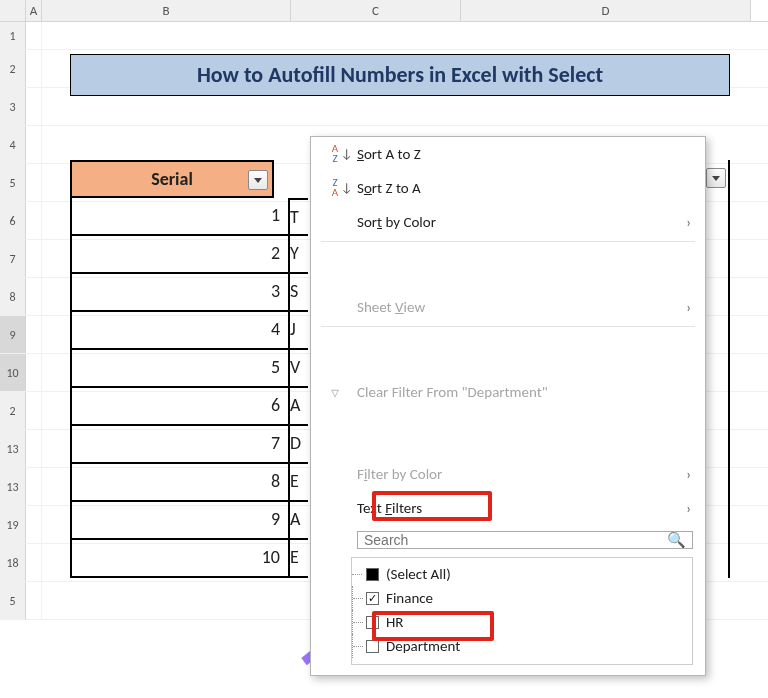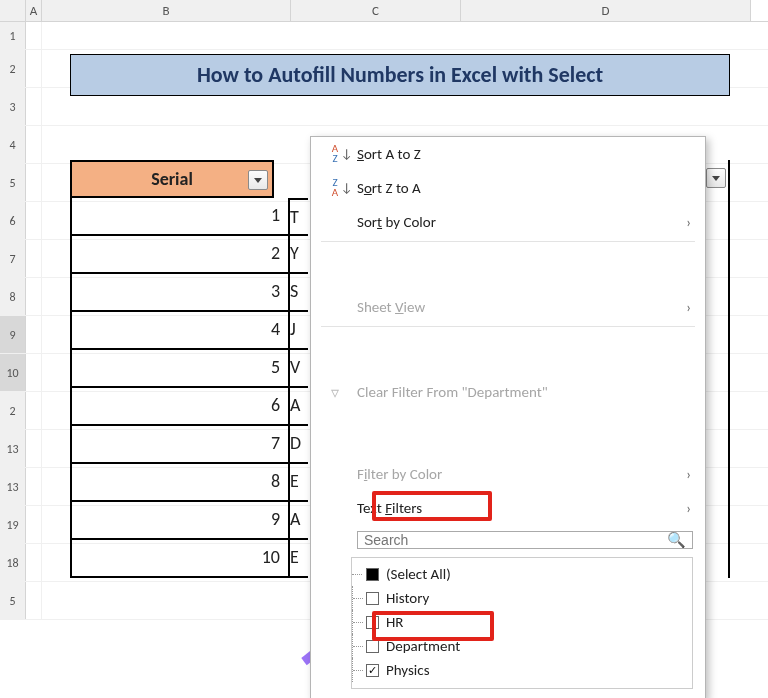"Finance" div.chk { html: none -> <div> <div></div> <div></div> <span>Finance</span> </div> }
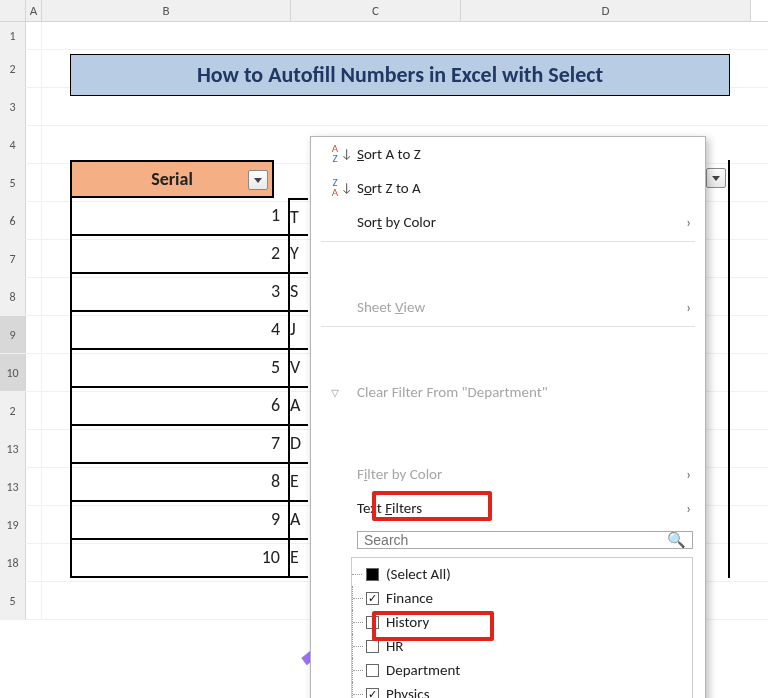"History" div.chk { html: <div> <div></div> <div></div> <span>History</span> </div> -> none }
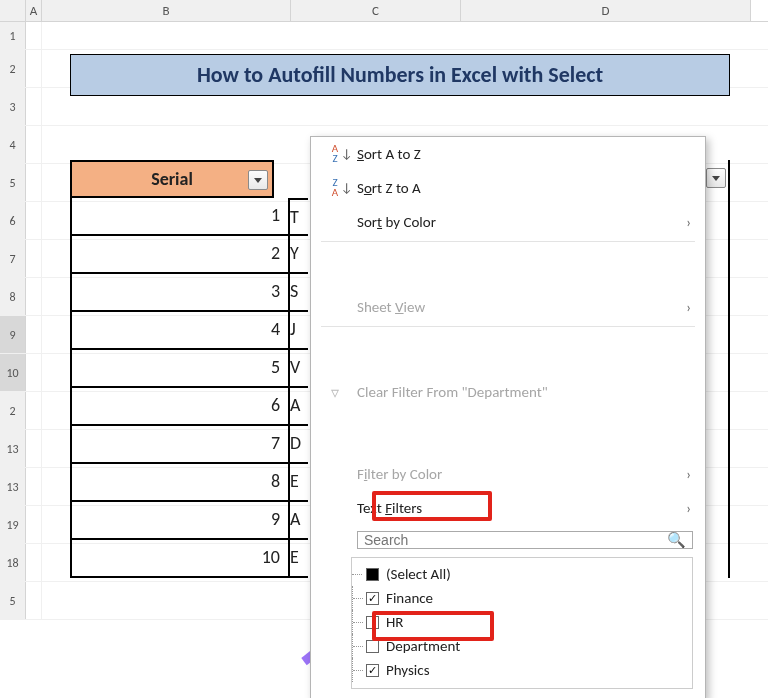"Physics" div.chk { html: <div> <div></div> <div></div> <span>Physics</span> </div> -> none }
